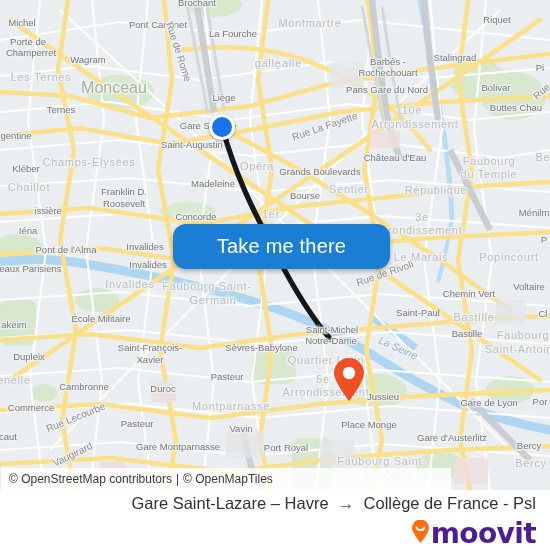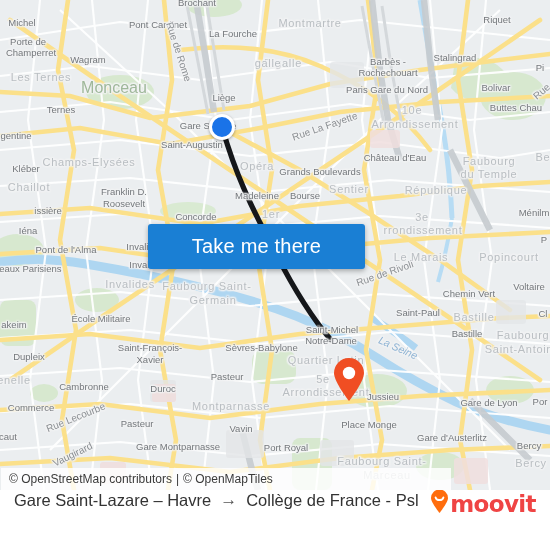"Madeleine" div.maplabel { margin-left: 44px -> none; top: 196px -> 184px }
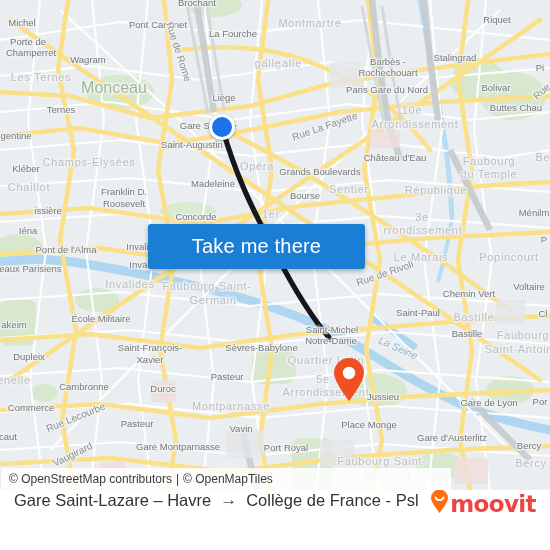"Take me there" .cta { border-radius: 3px -> 13px; left: 148px -> 173px }
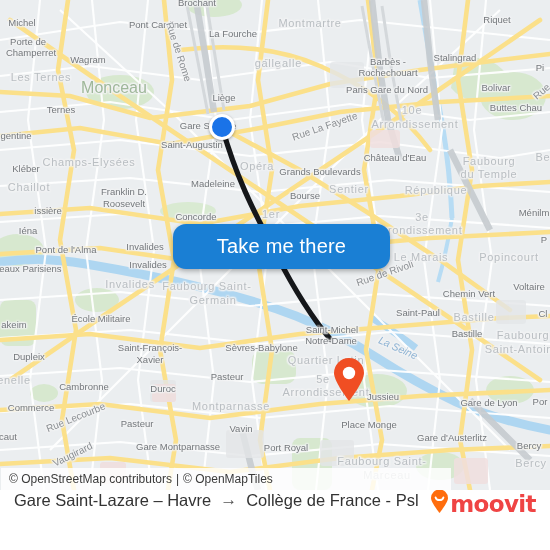"Gare Saint-Lazare – Havre" .footer { align-items: flex-start -> flex-end; flex-direction: none -> column }
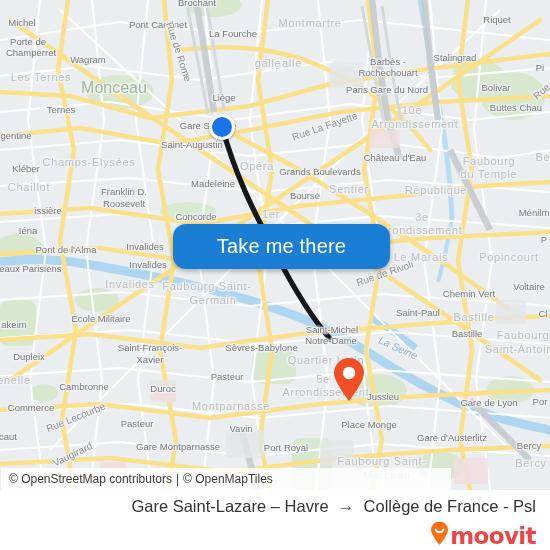"moovit" .brand .wordmark { color: #ef4444 -> #4c1d95; font-size: 23px -> 28px }
